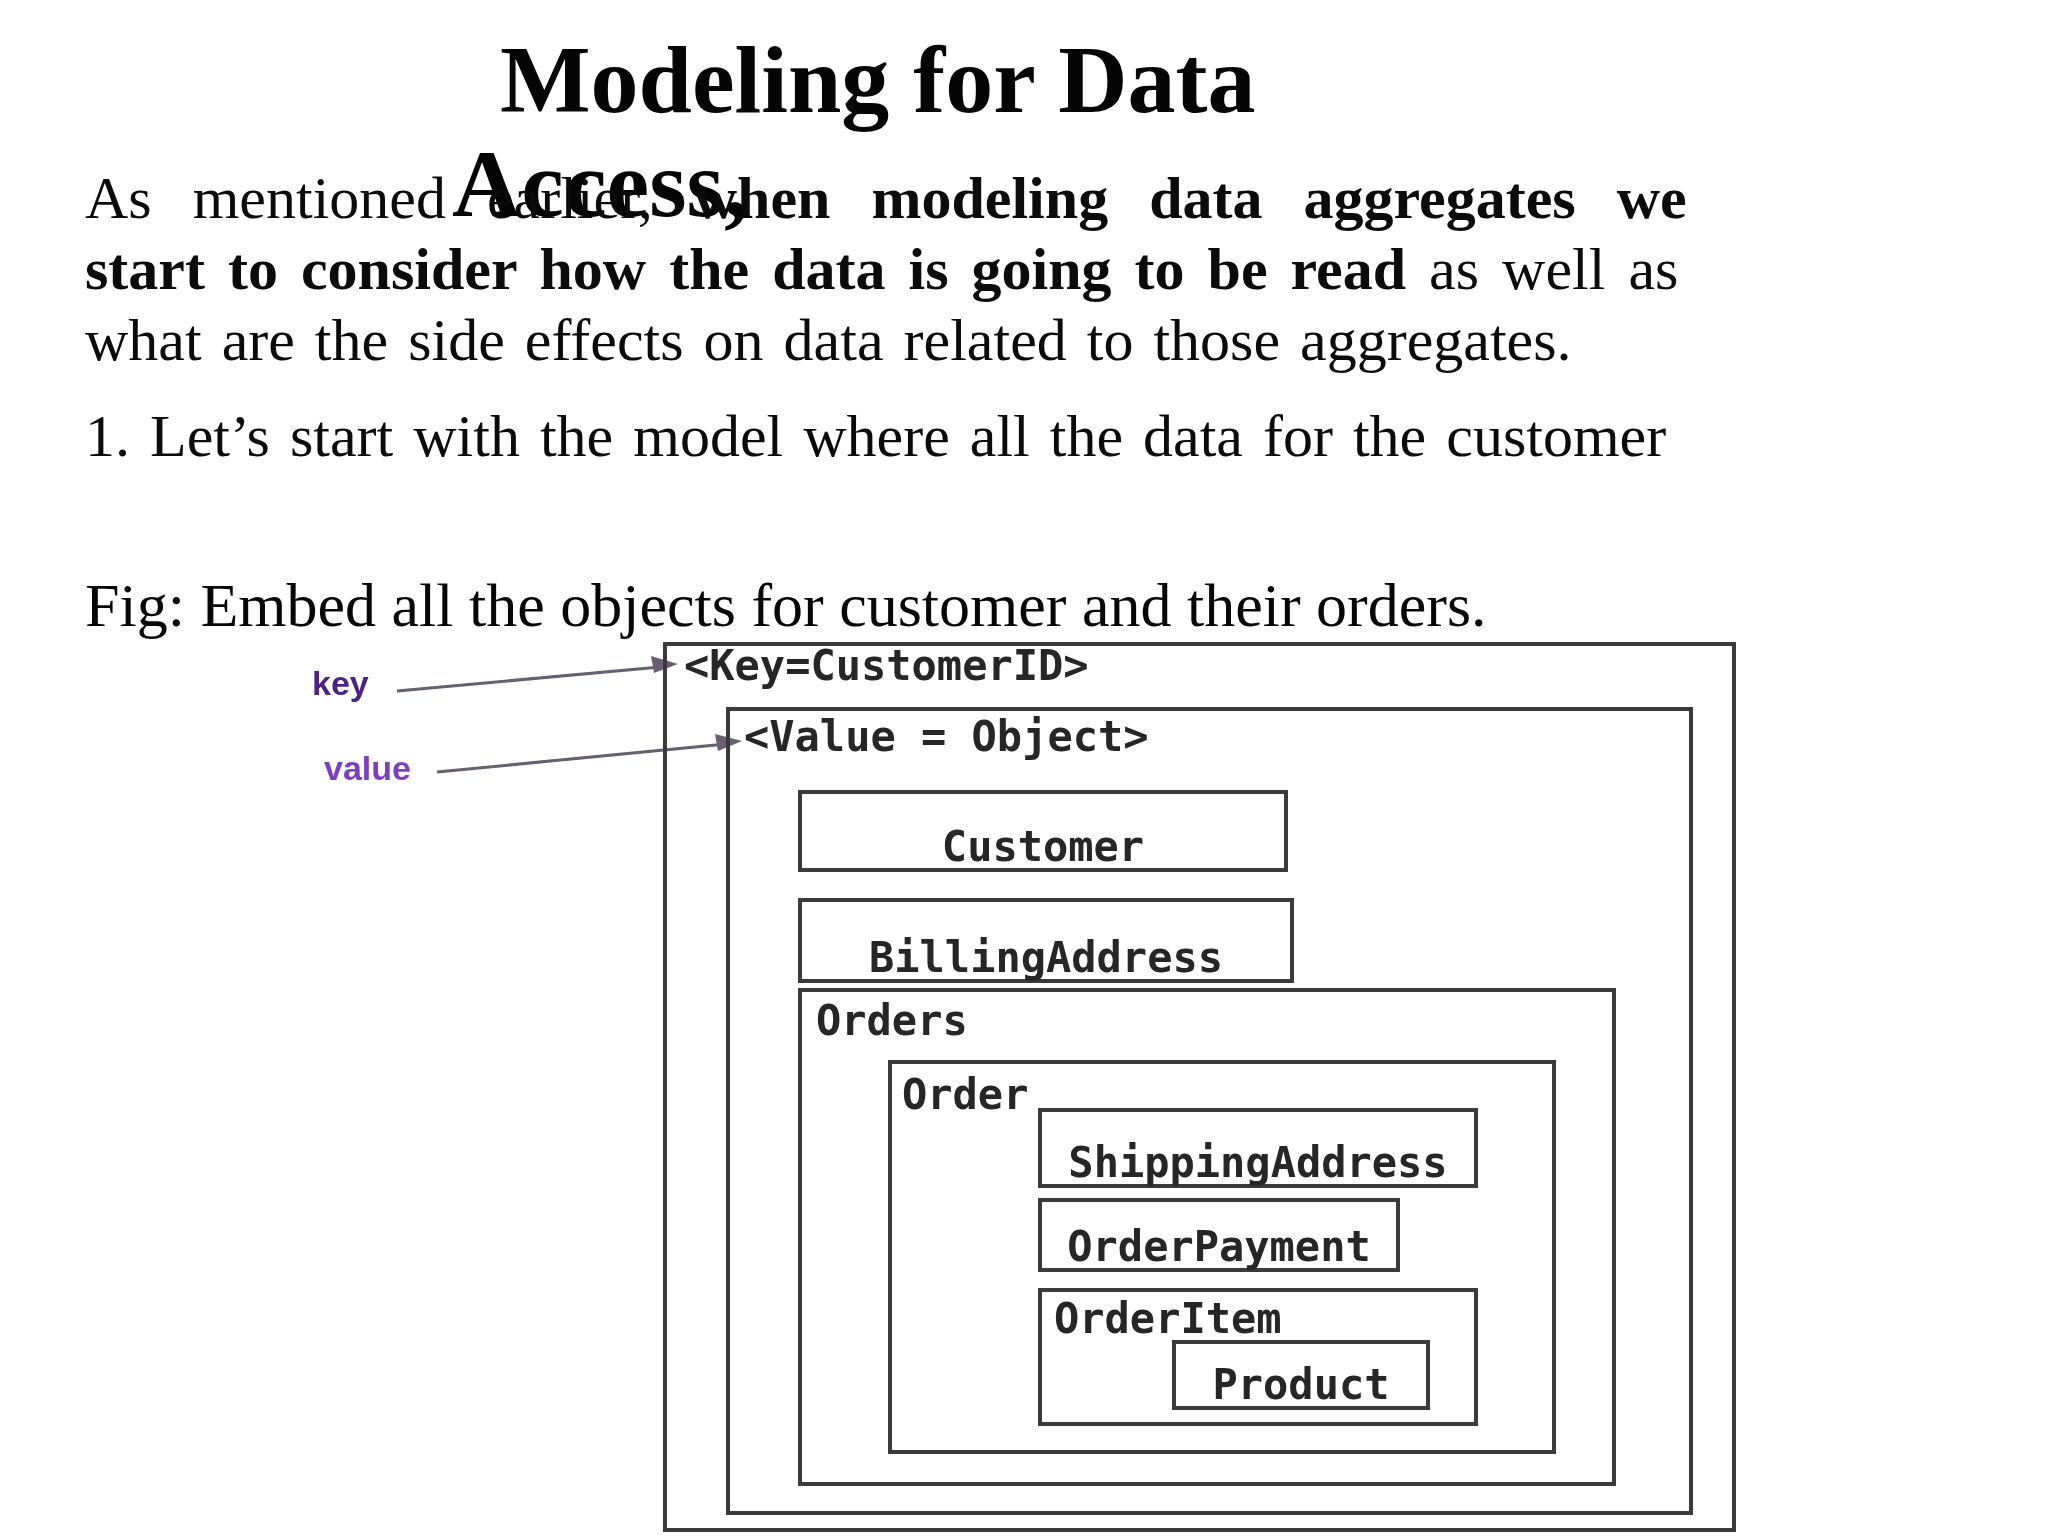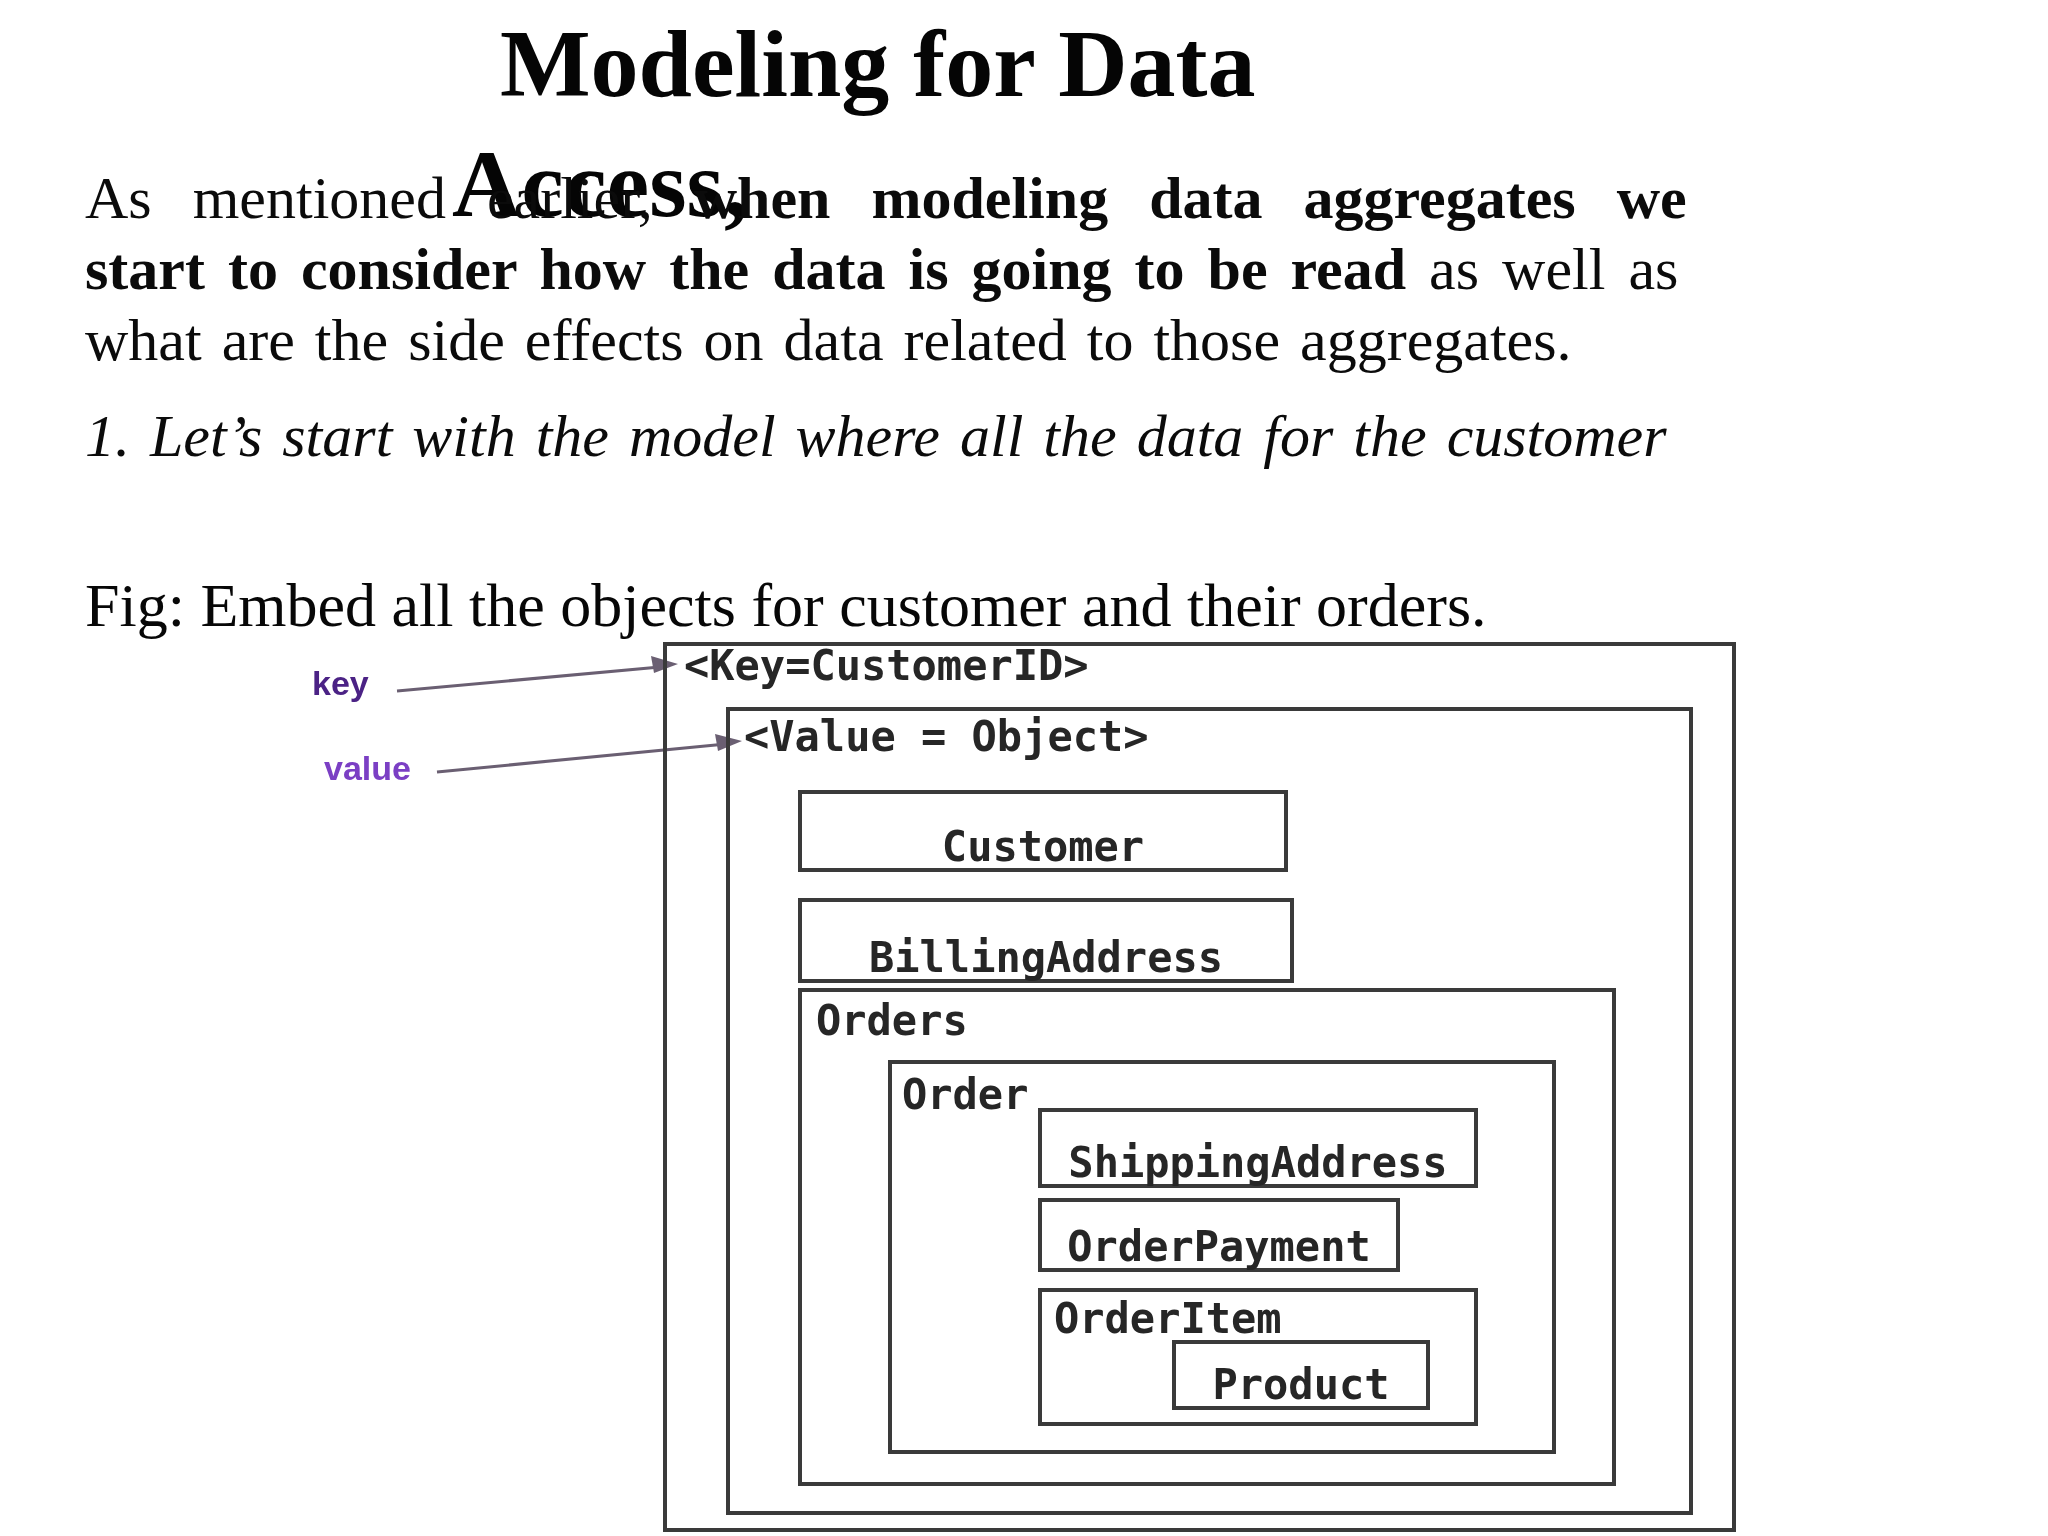"Modeling for Data" .title-line1 { top: 16px -> 32px }
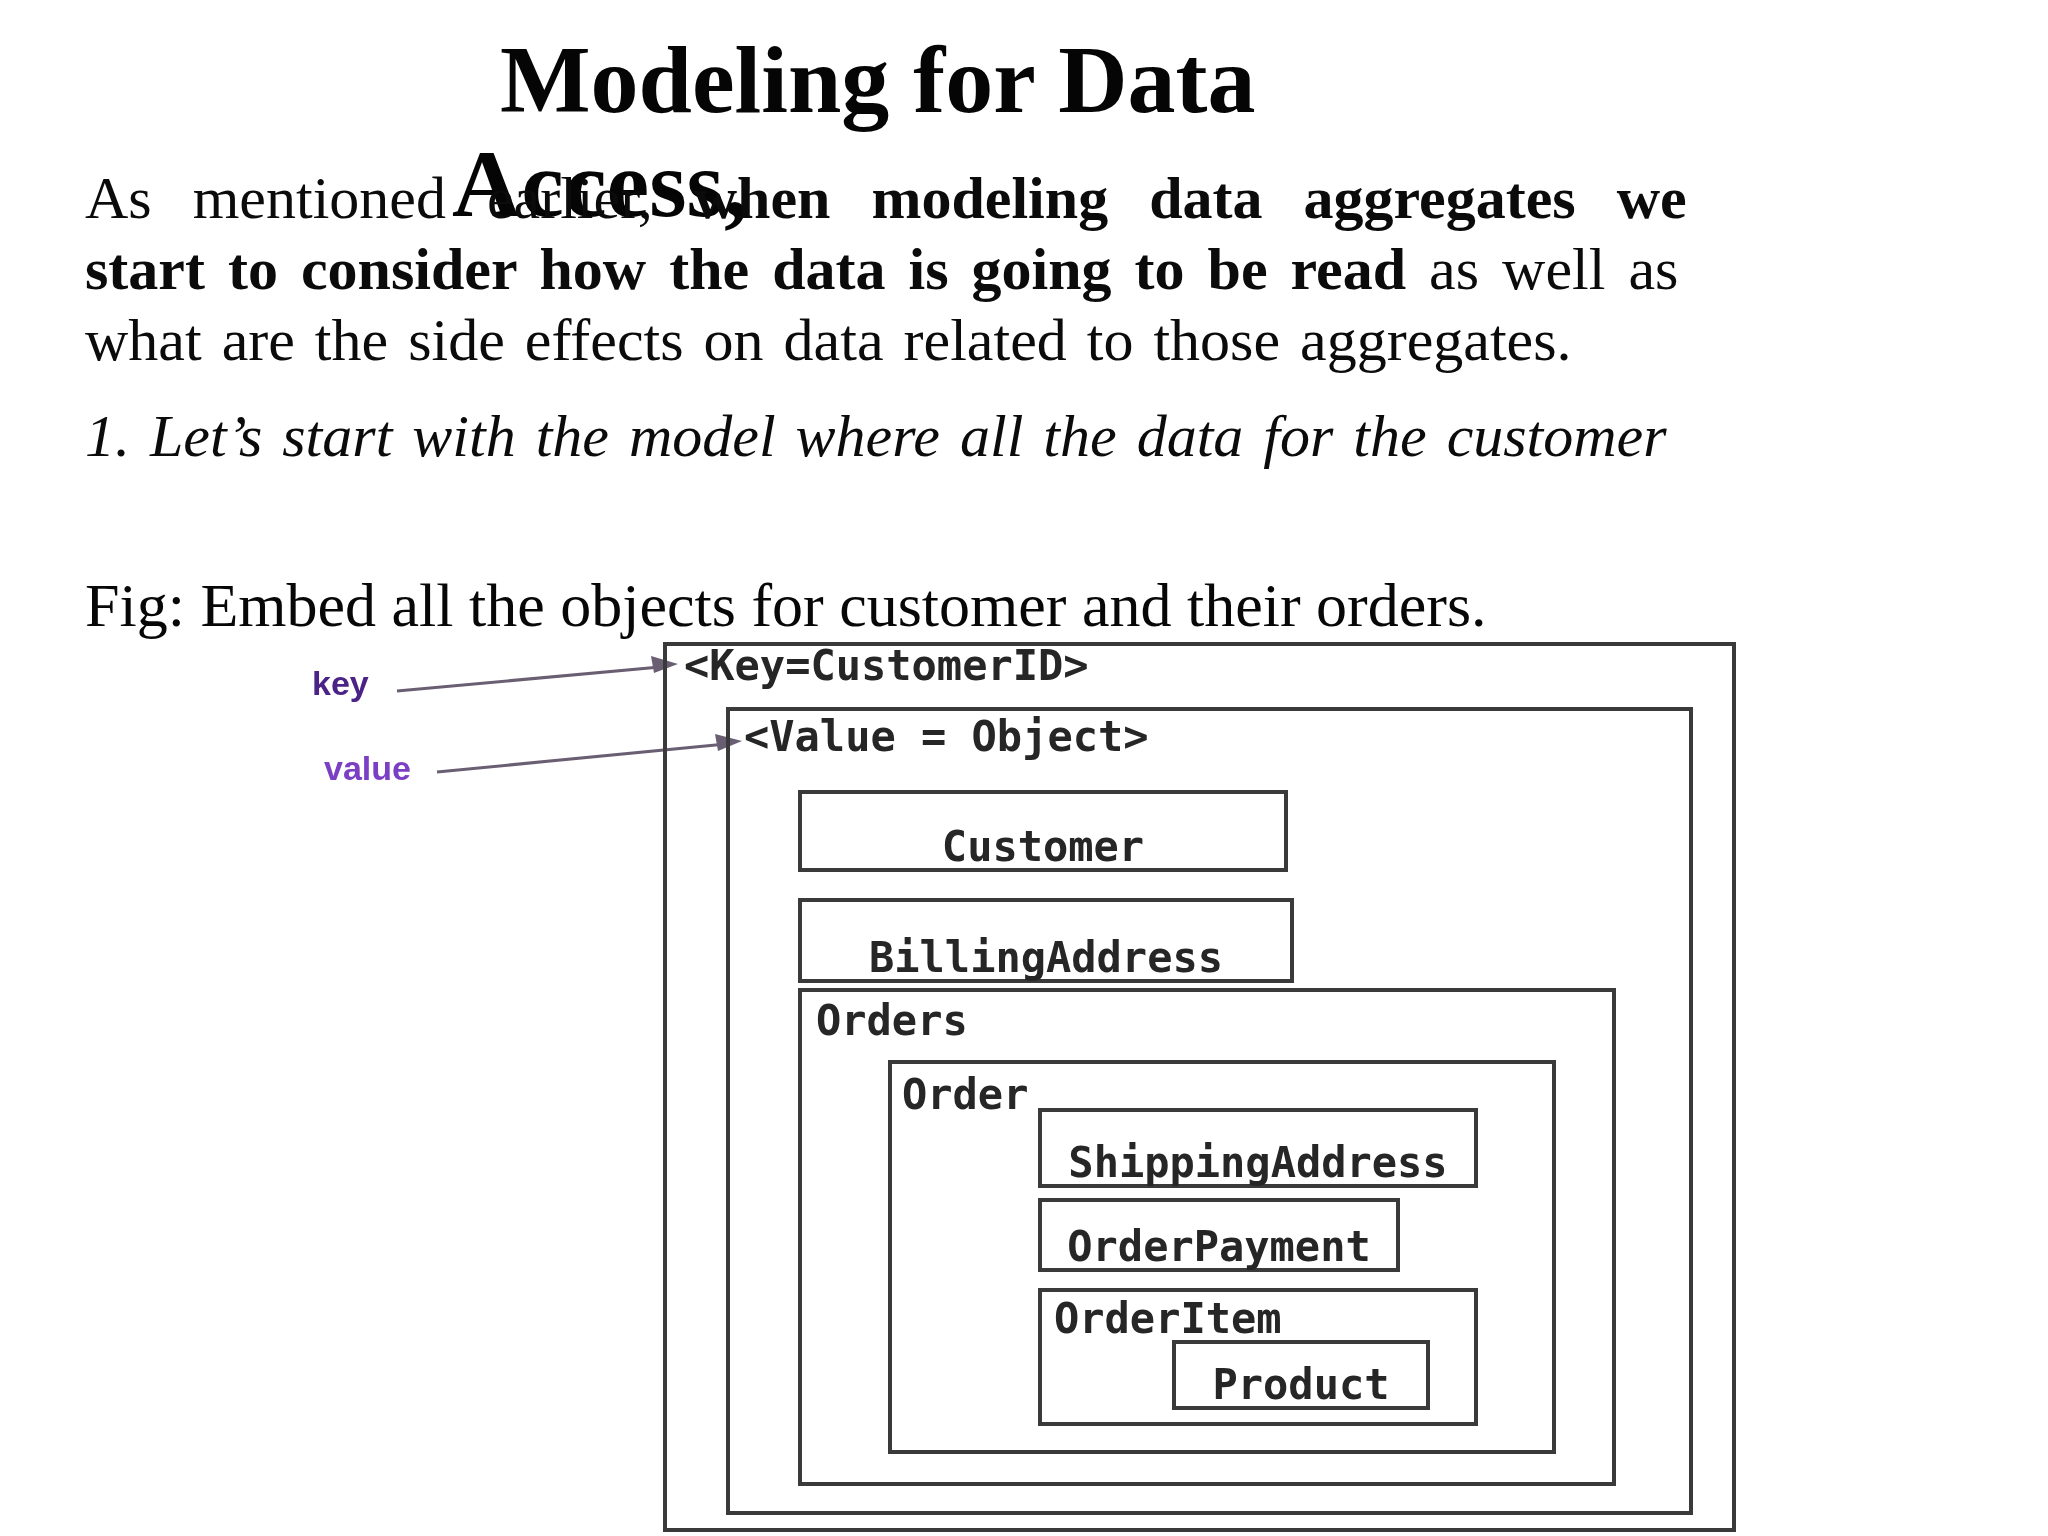"1. Let’s start with the" .para2 .line { font-style: italic -> none }
